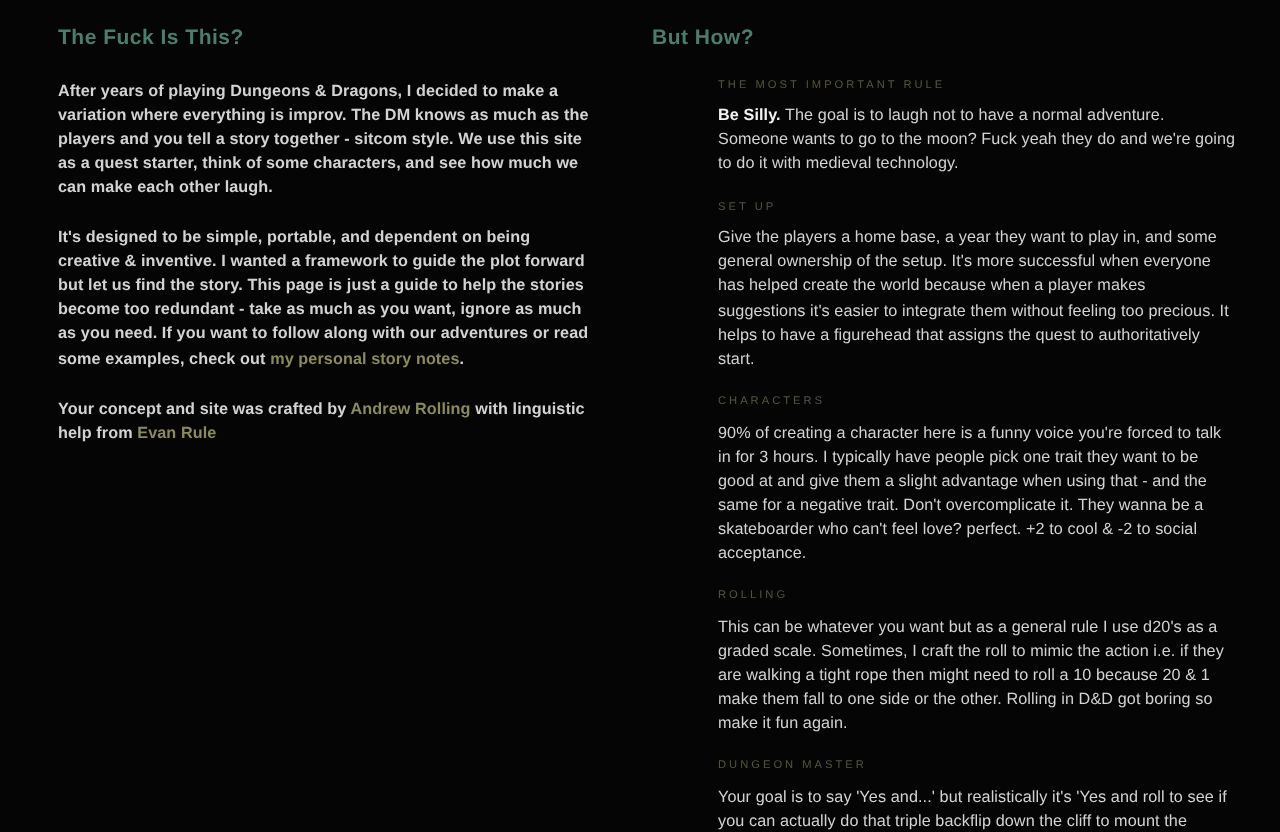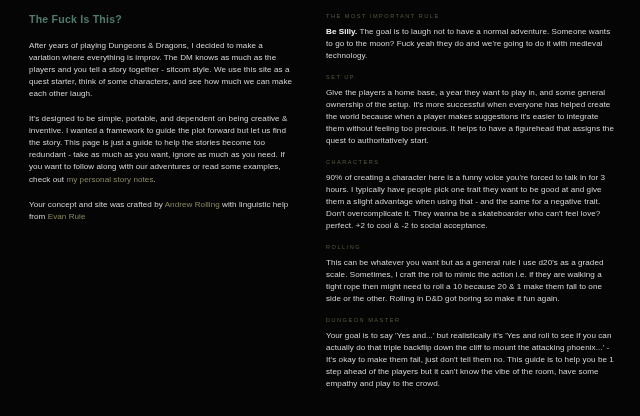"But How?" h2.section-title { html: none -> <h2>But How?</h2> }
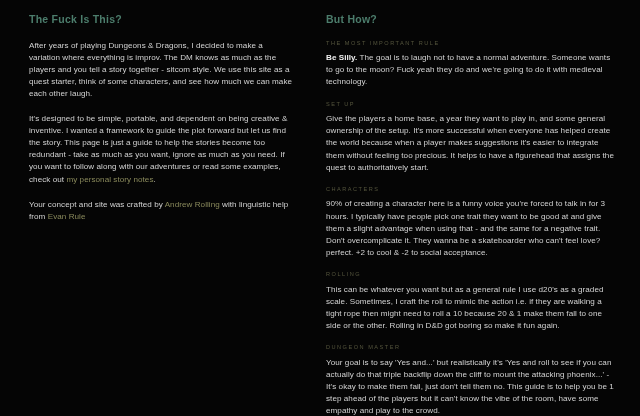"After years of playing Dungeons" .body-text { font-weight: none -> bold }
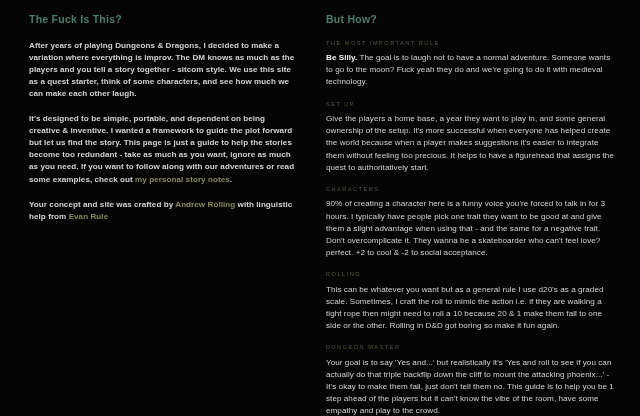"Be Silly. The goal is" .rule-block { margin-left: none -> 33px }
